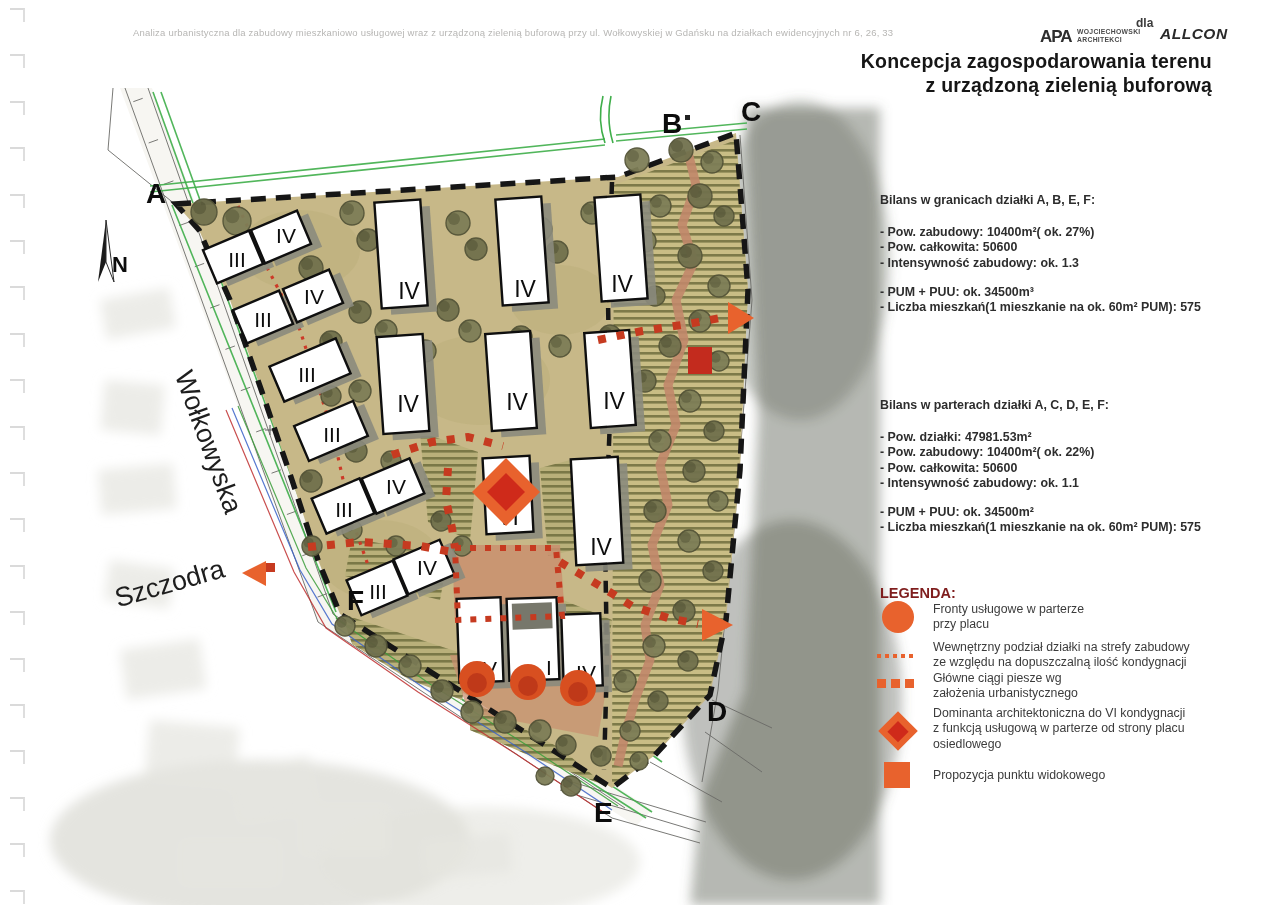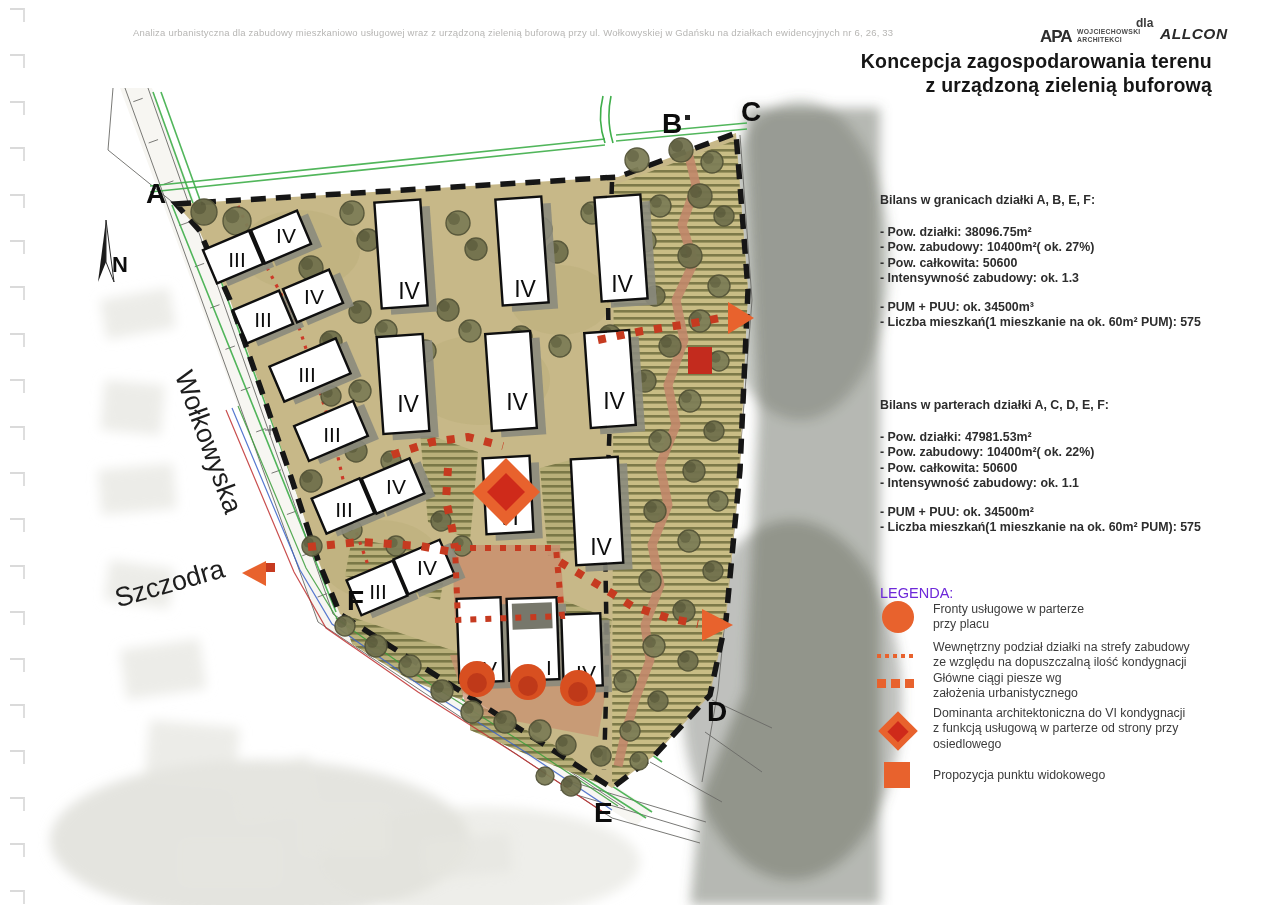"- Pow. działki: 38096.75m²" div { html: <div>- Pow. działki: 38096.75m²</div> -> none }
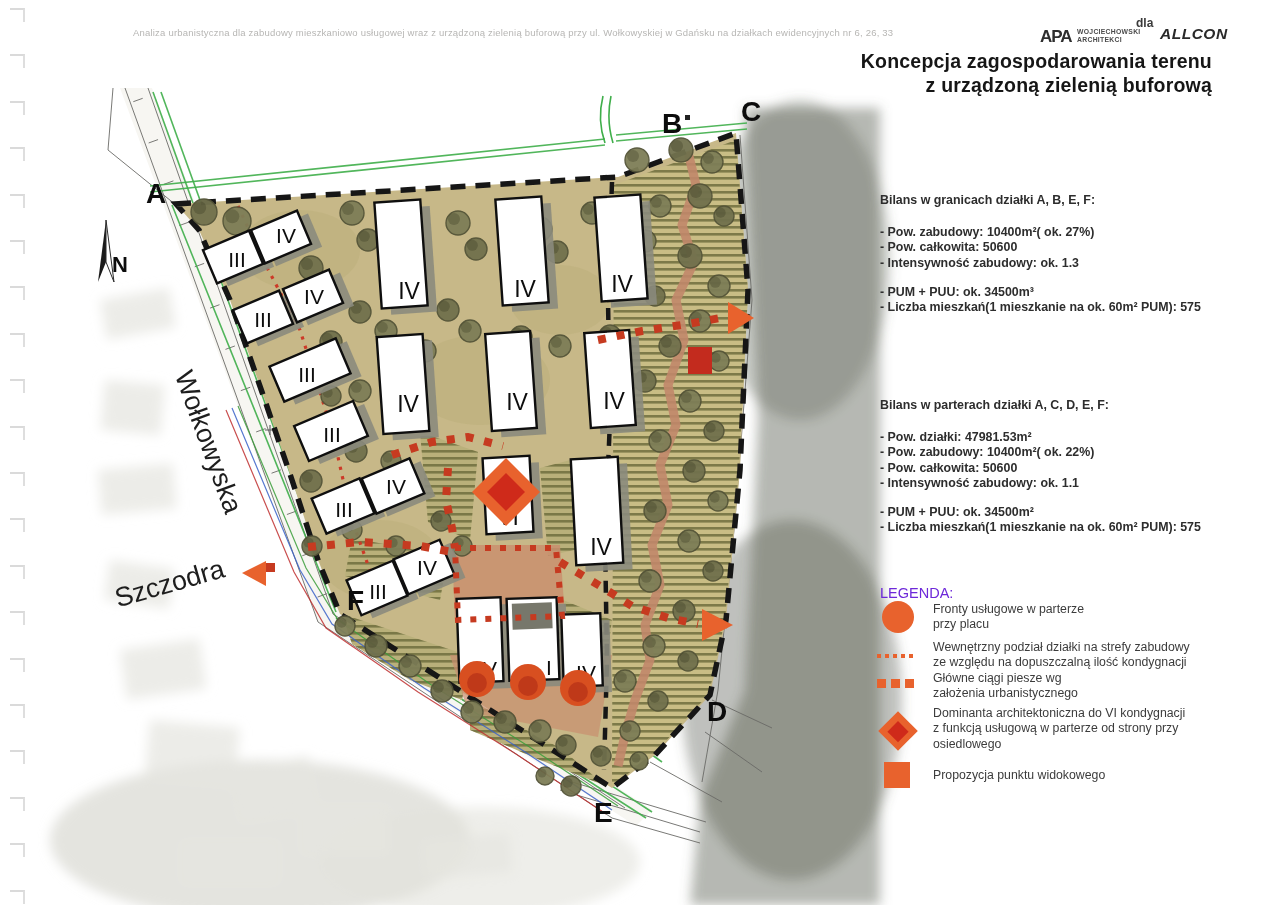"LEGENDA:" .legend-heading { color: #6d28d9 -> #7f1d1d; font-weight: 400 -> 700 }
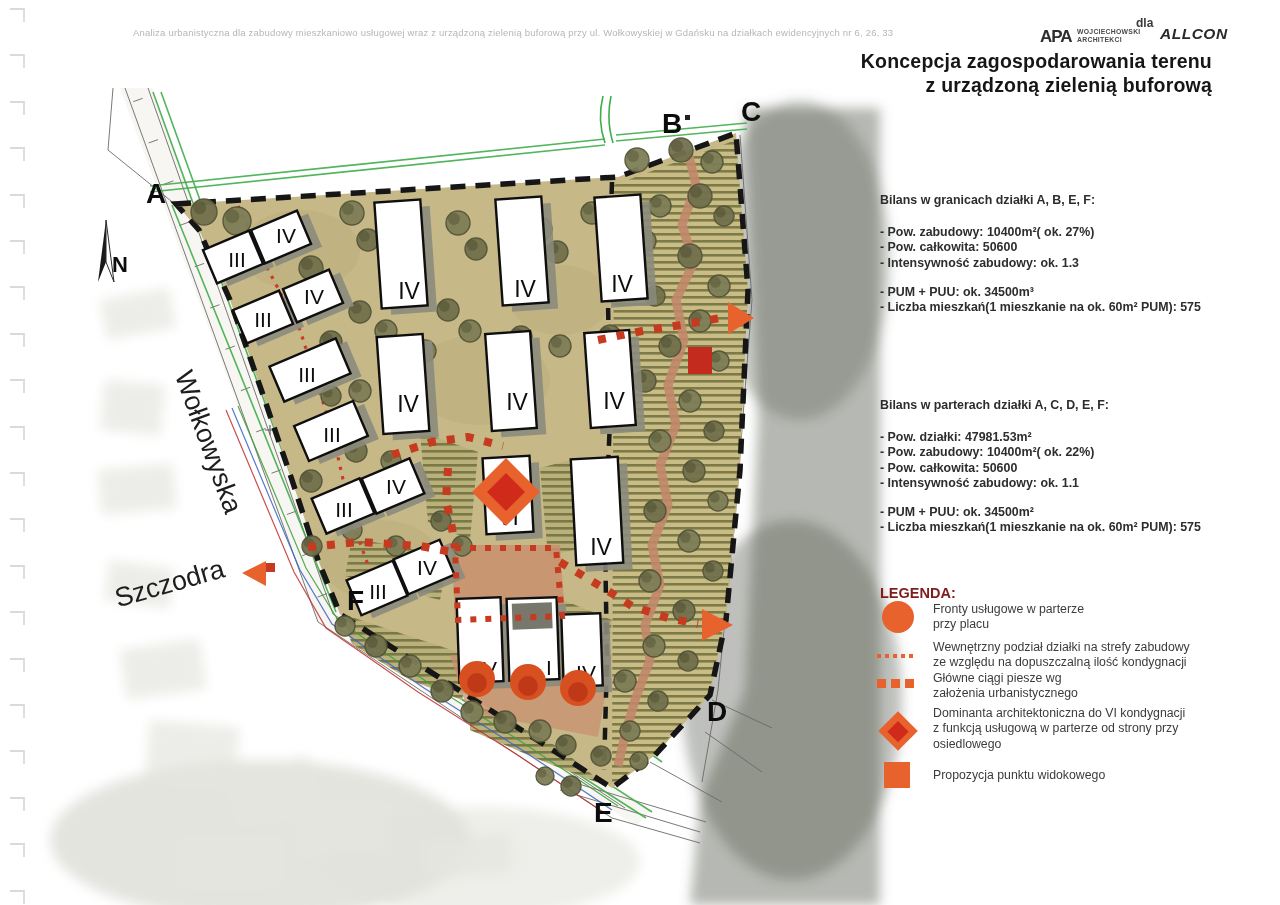"Dominanta architektoniczna do VI" div.abs { text: przy -> placu }
